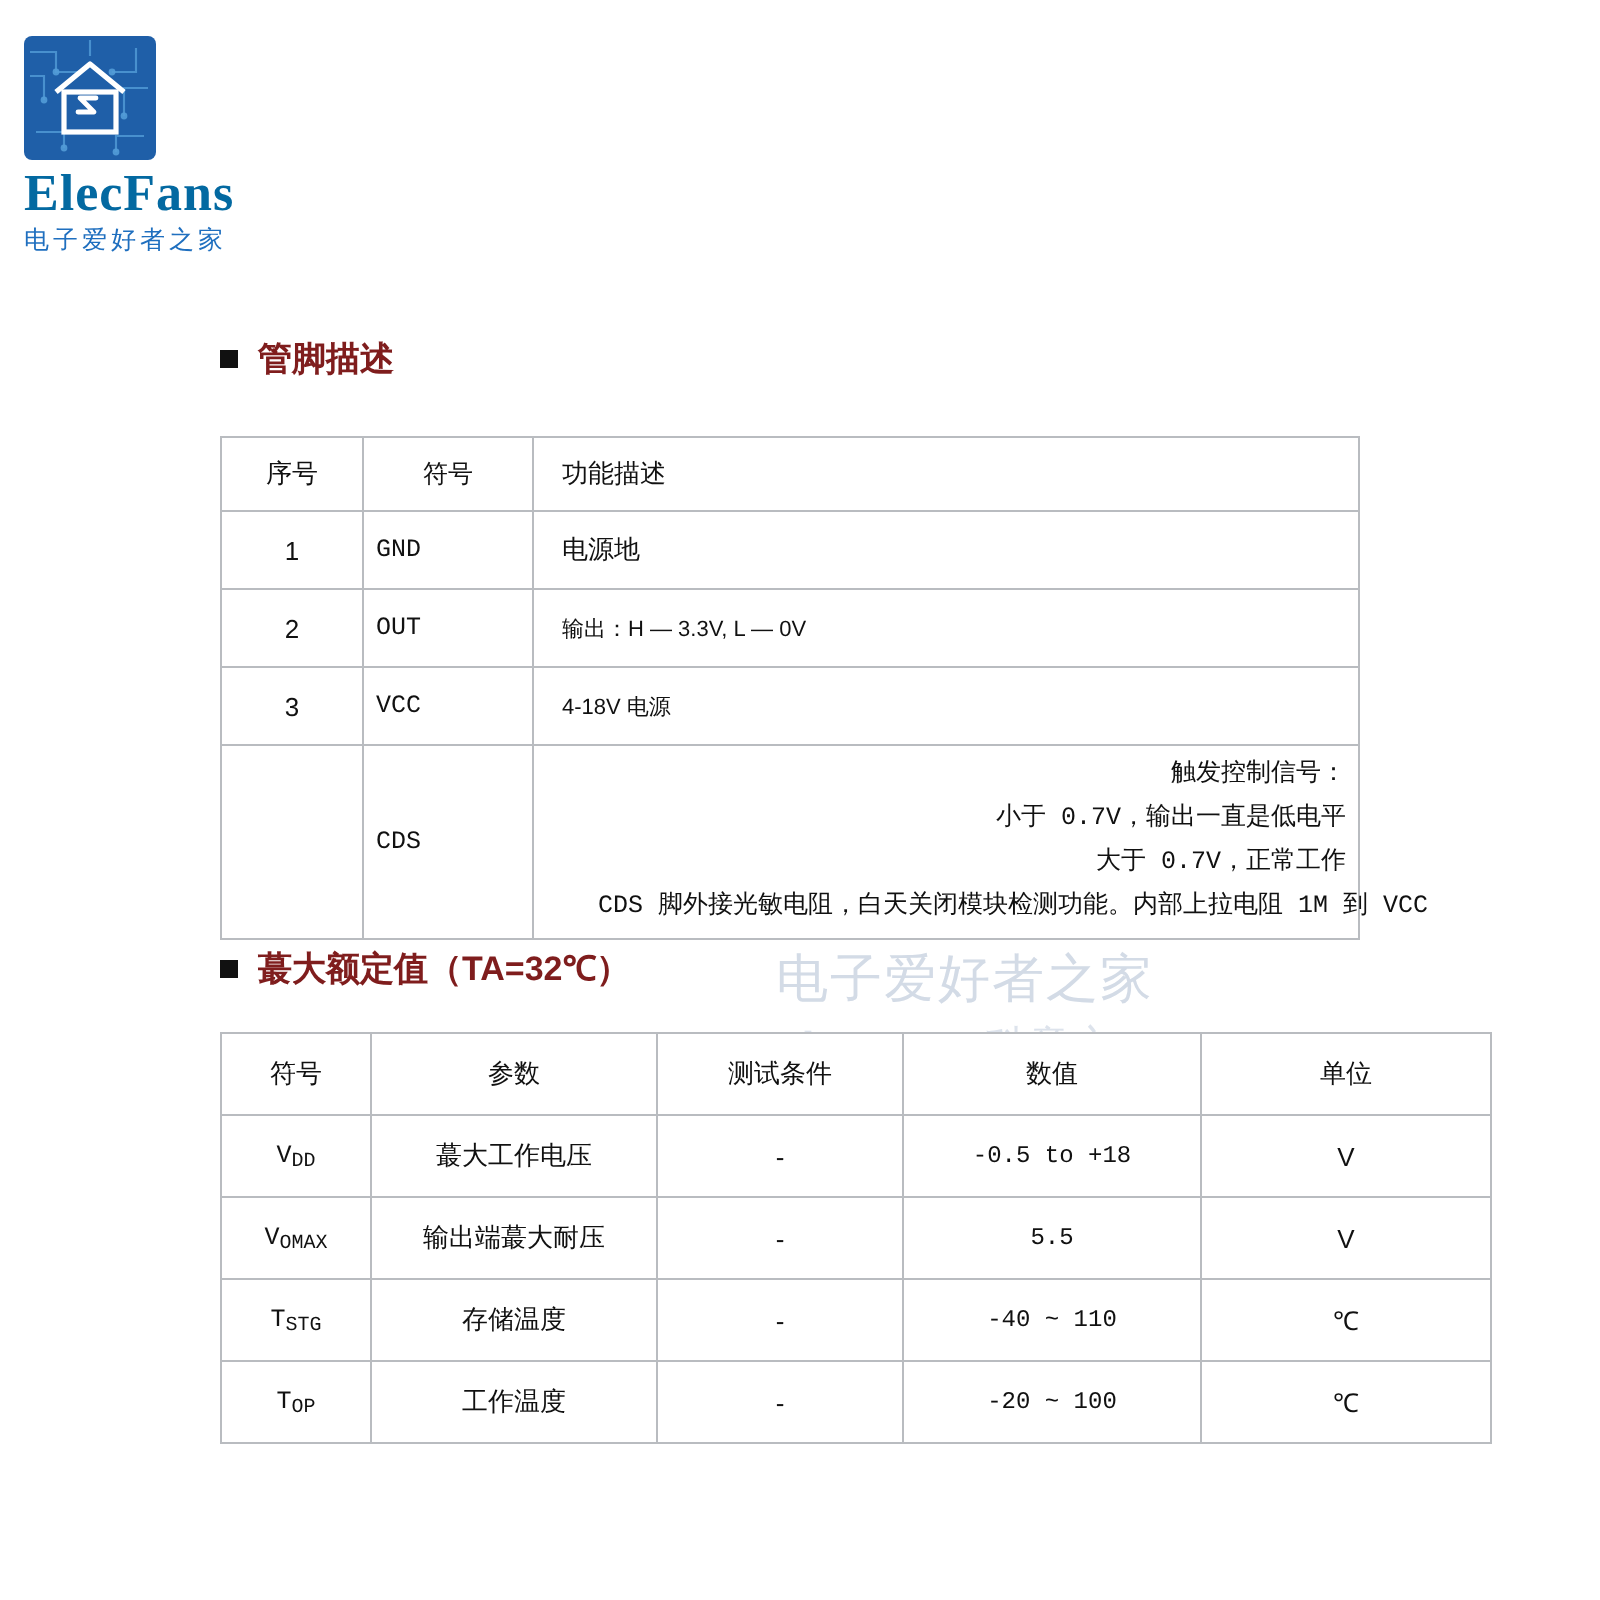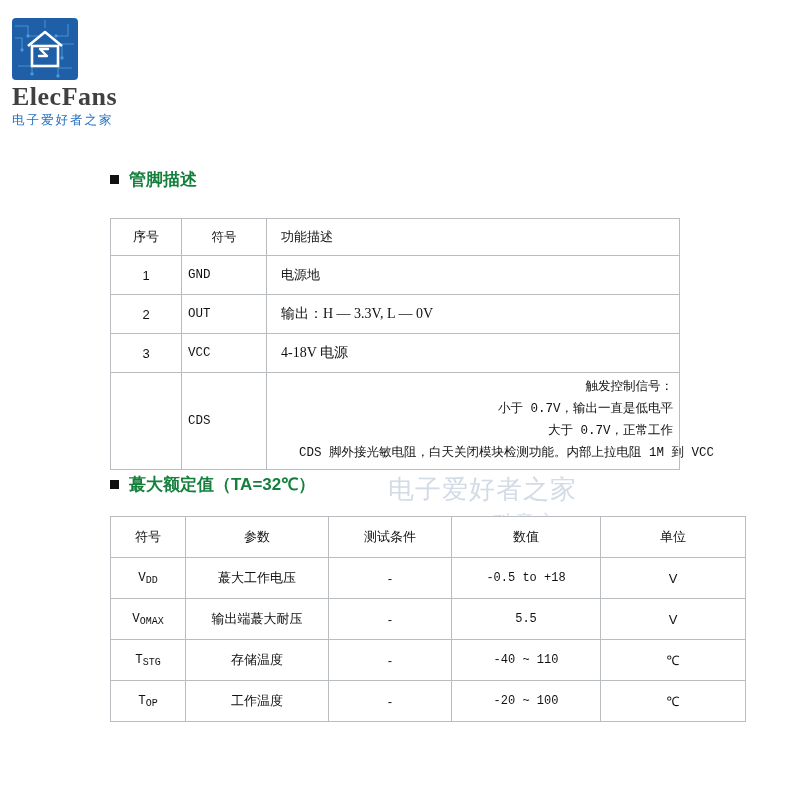"ElecFans" .logo-text { color: #404040 -> #0369a1 }
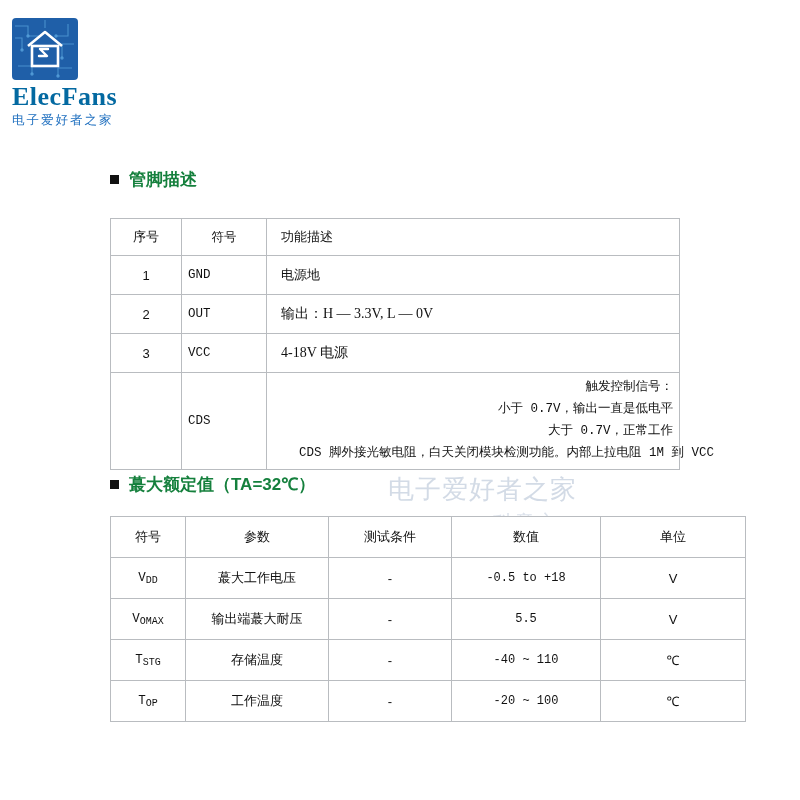"管脚描述" .section-heading { color: #15803d -> #7f1d1d }
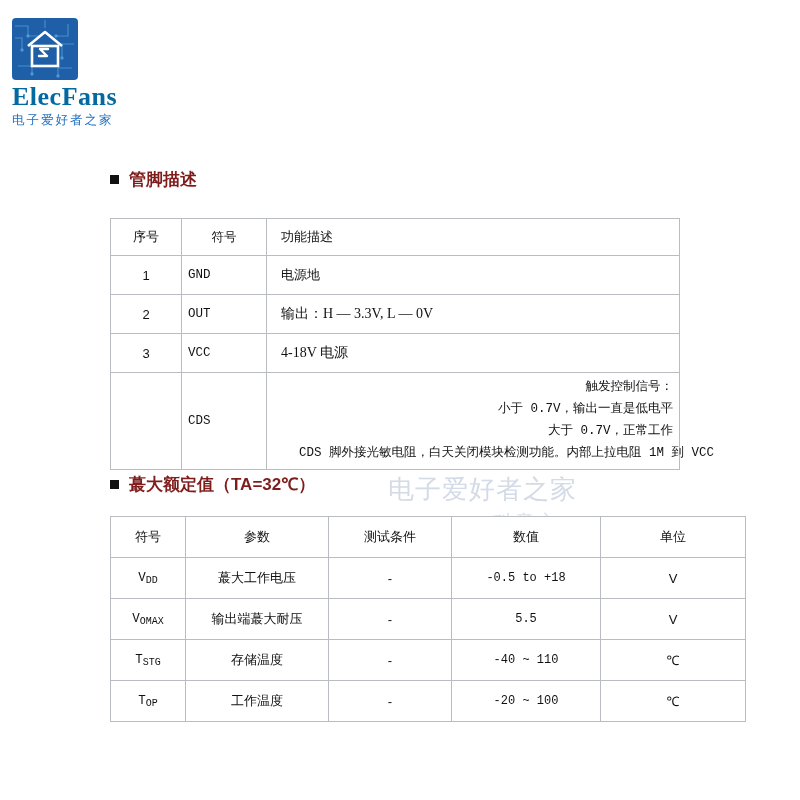"输出：H — 3.3V, L —" .mono { font-family: Liberation Serif, serif -> Liberation Sans, sans-serif; font-size: 14px -> 11px }
